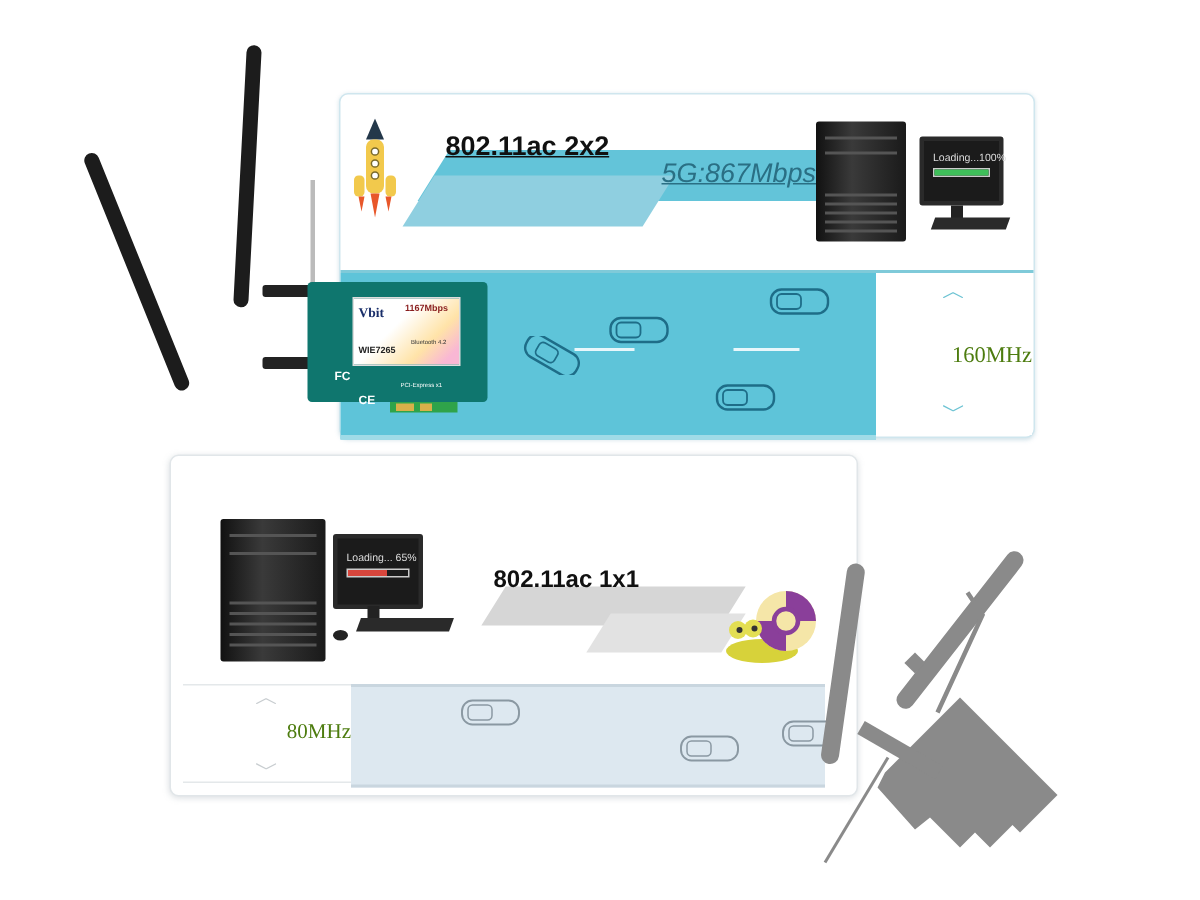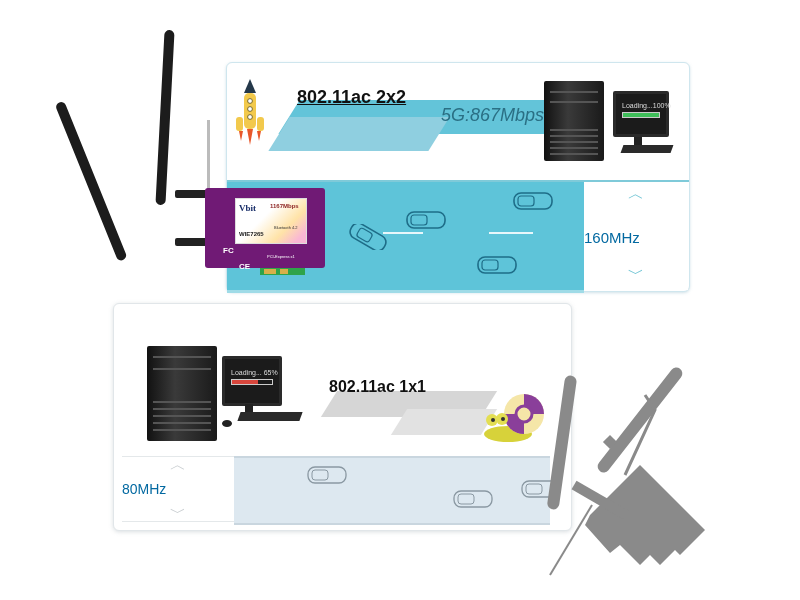"5G:867Mbps" div.abs { text-decoration: none -> underline }
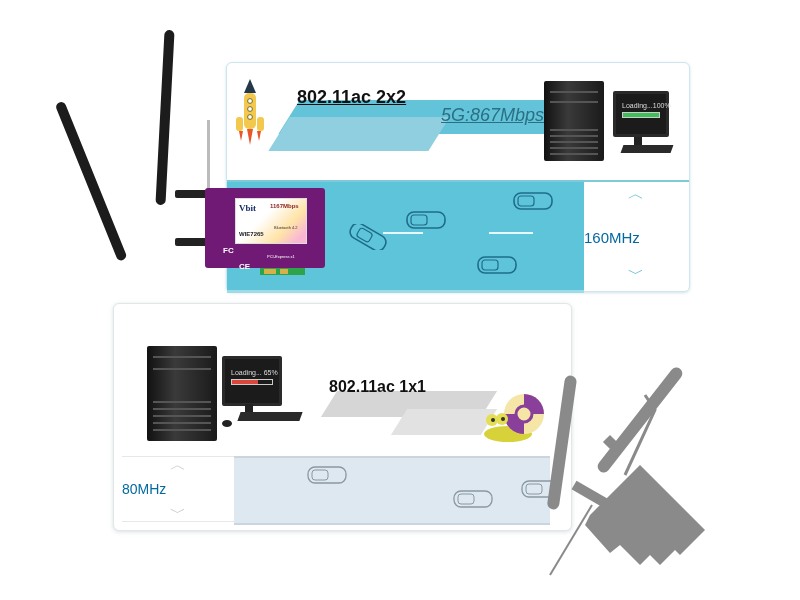"Vbit" div.abs { background: #701a75 -> #0f766e }
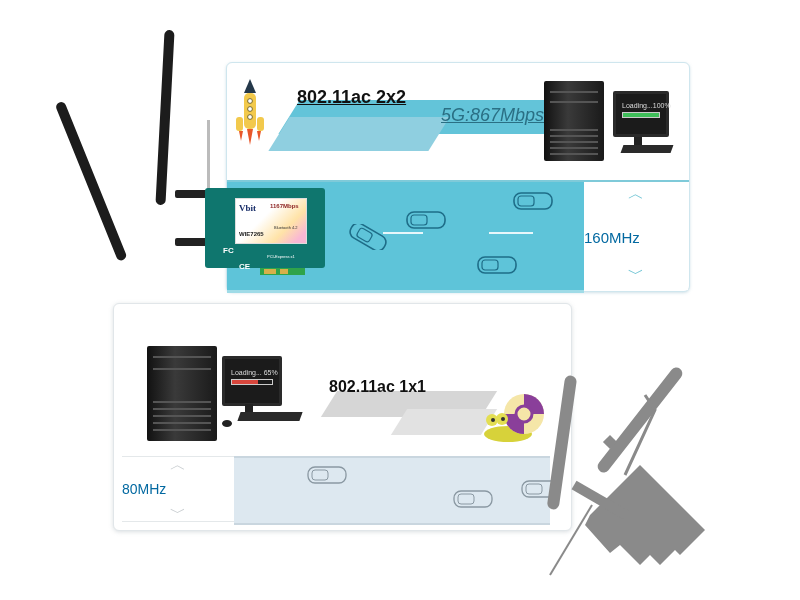"160MHz" .freq-label { color: #0369a1 -> #4d7c0f; font-family: none -> Liberation Serif, serif; text-align: left -> right }
